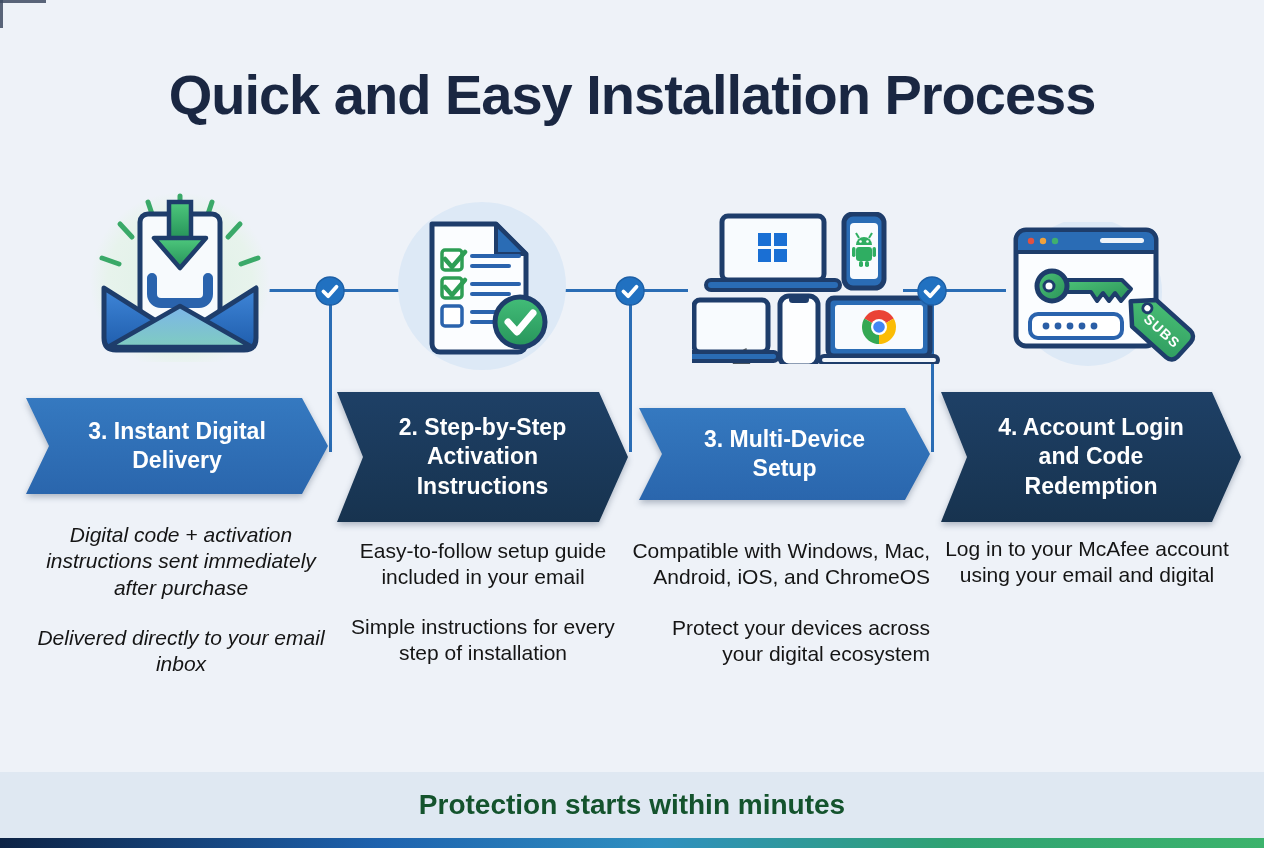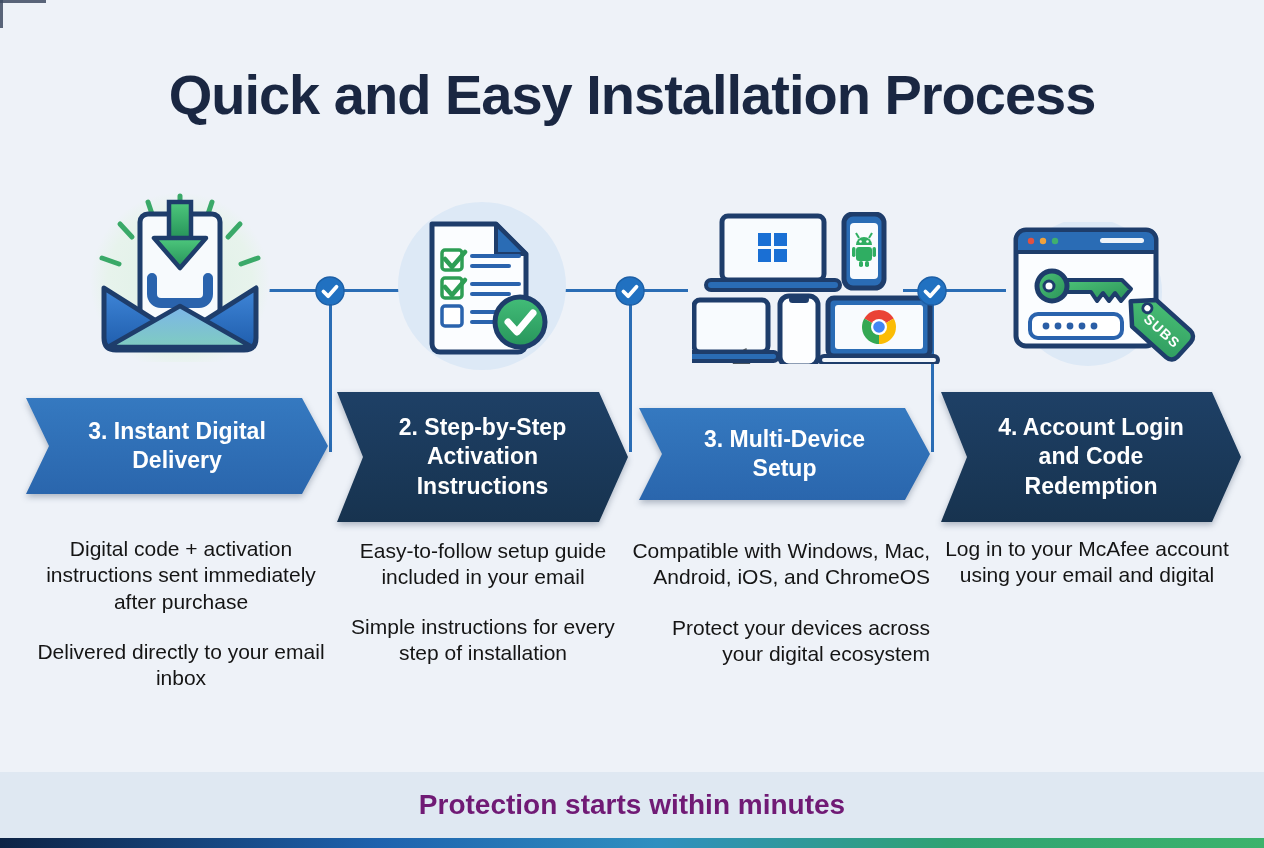"Digital code + activation instructions" div.col { font-style: none -> italic; top: 536px -> 522px }
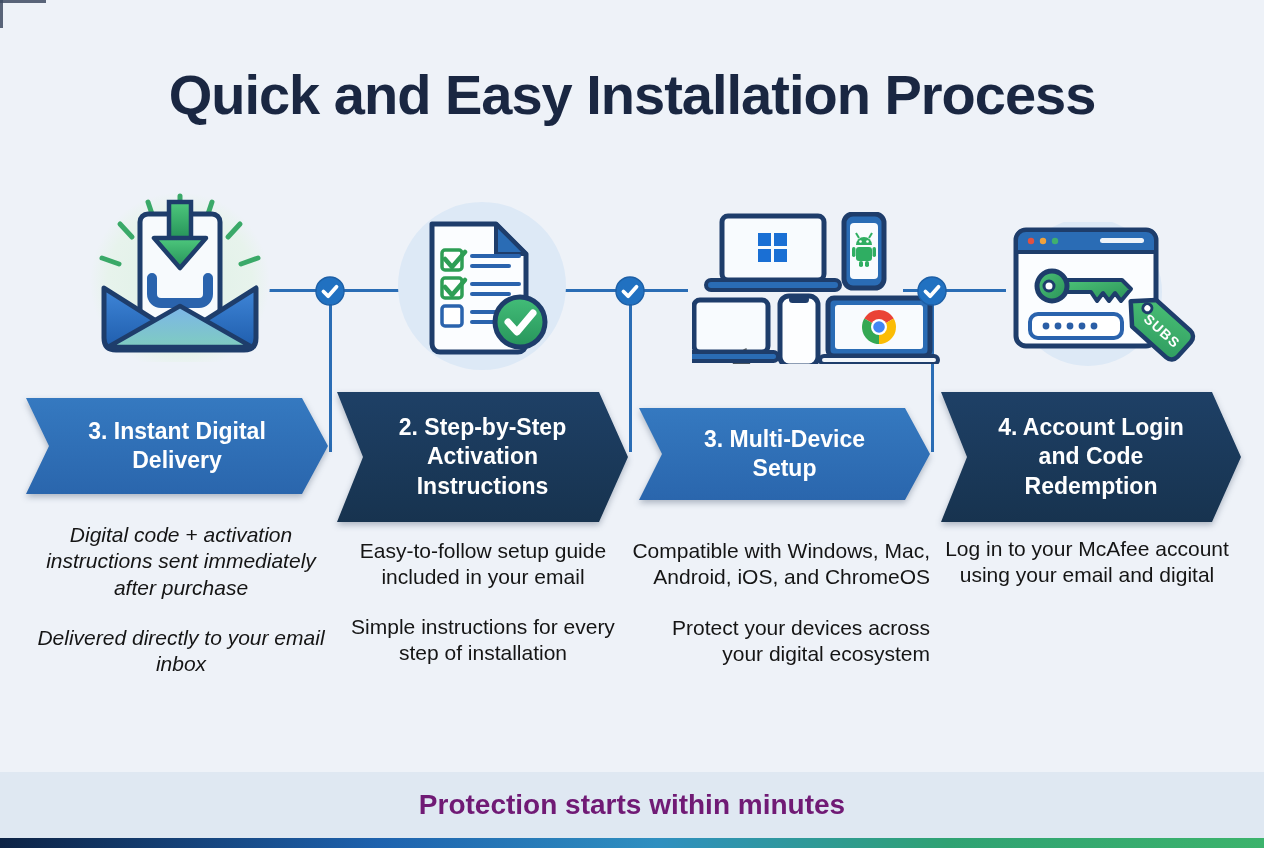"Protection starts within minutes" .footer-text { color: #701a75 -> #14532d }
